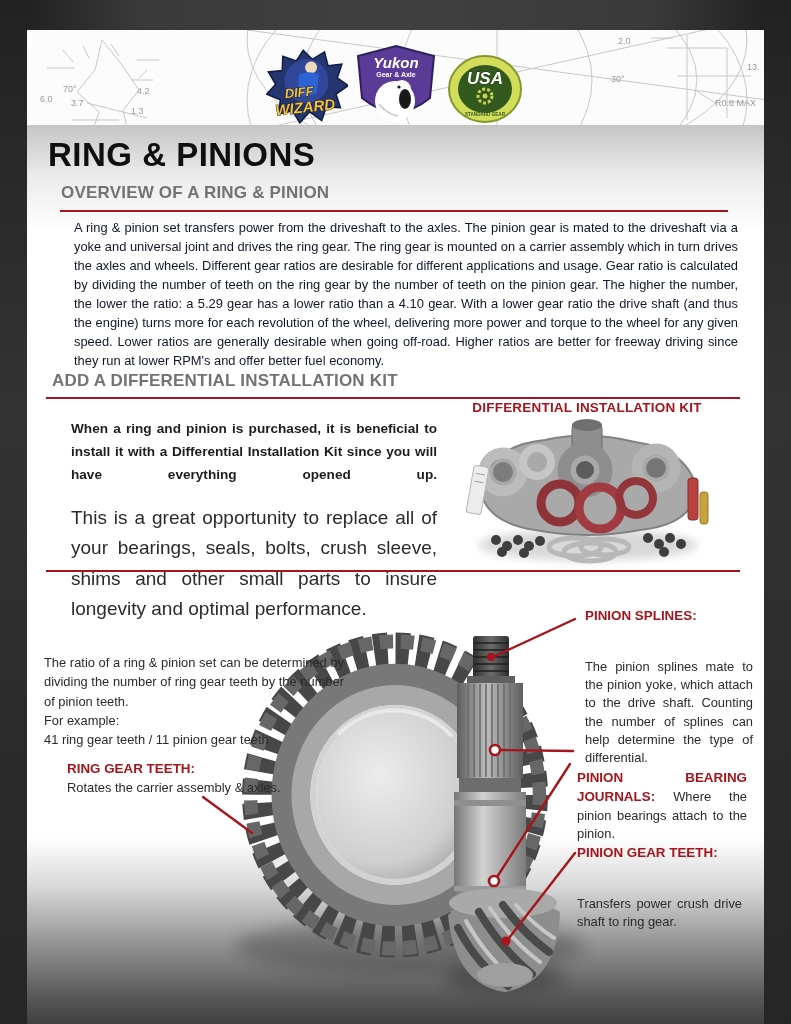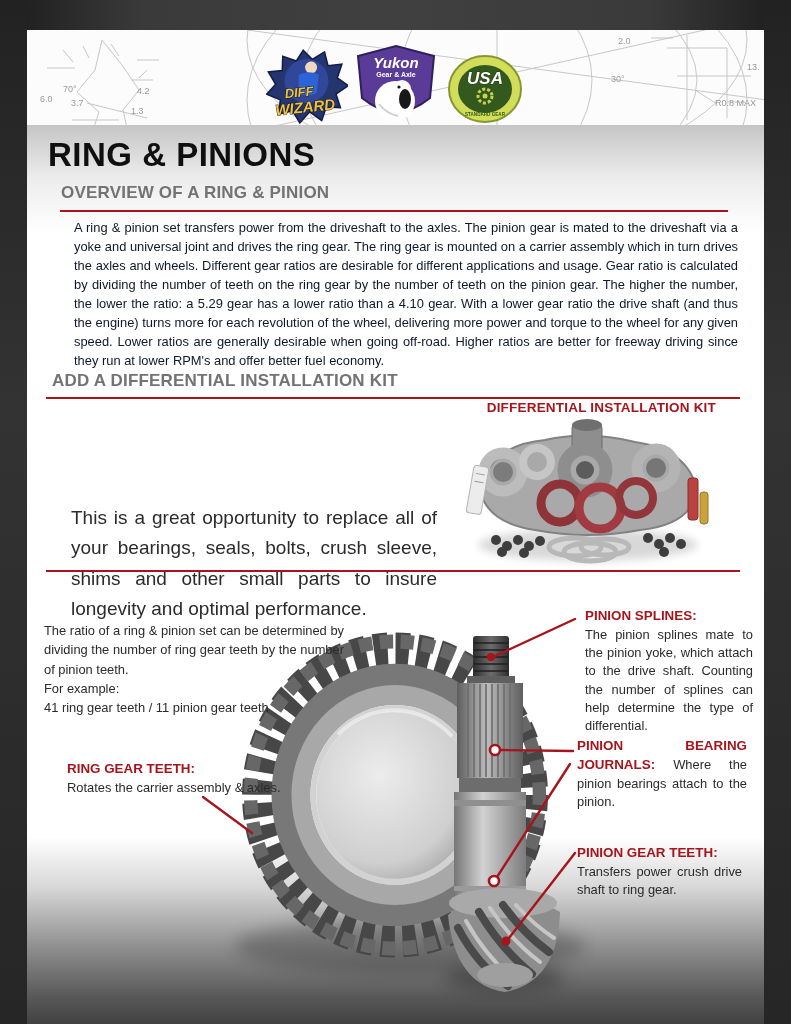"DIFFERENTIAL INSTALLATION KIT" .kit-label { text-align: right -> center }
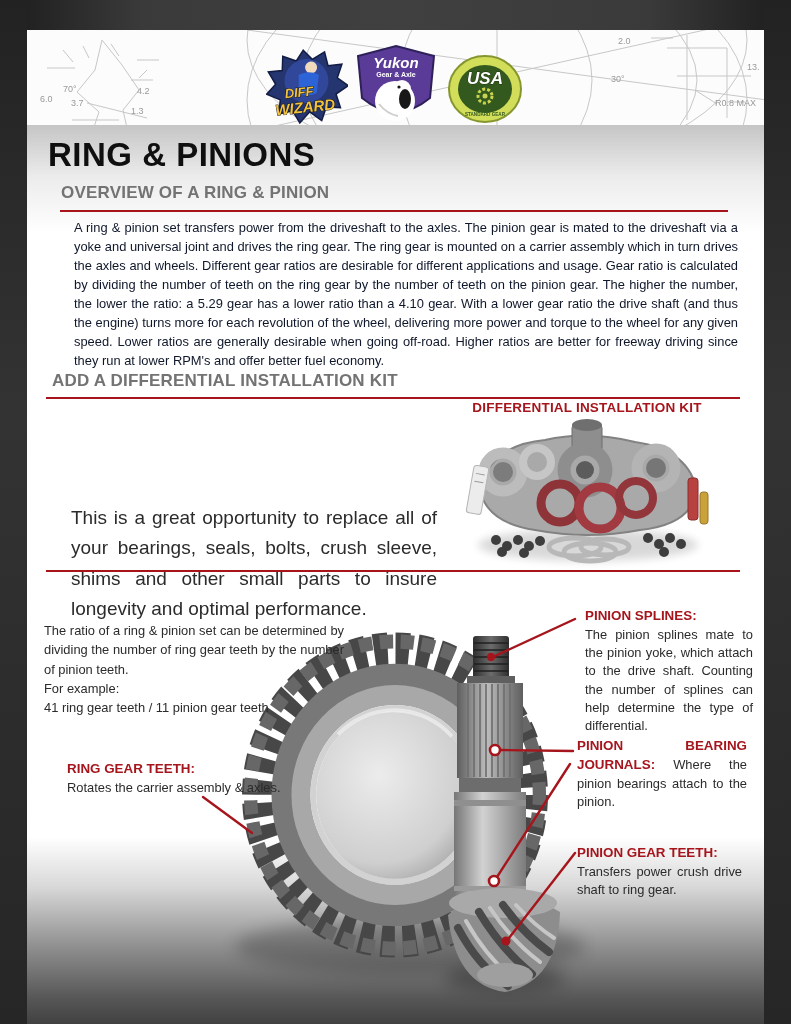"When a ring and pinion" div.abs { html: none -> <div>When a ring and pinion is purchased, it is beneficial to install it with a Differential Installation Kit since you will have everything opened up.</div> }
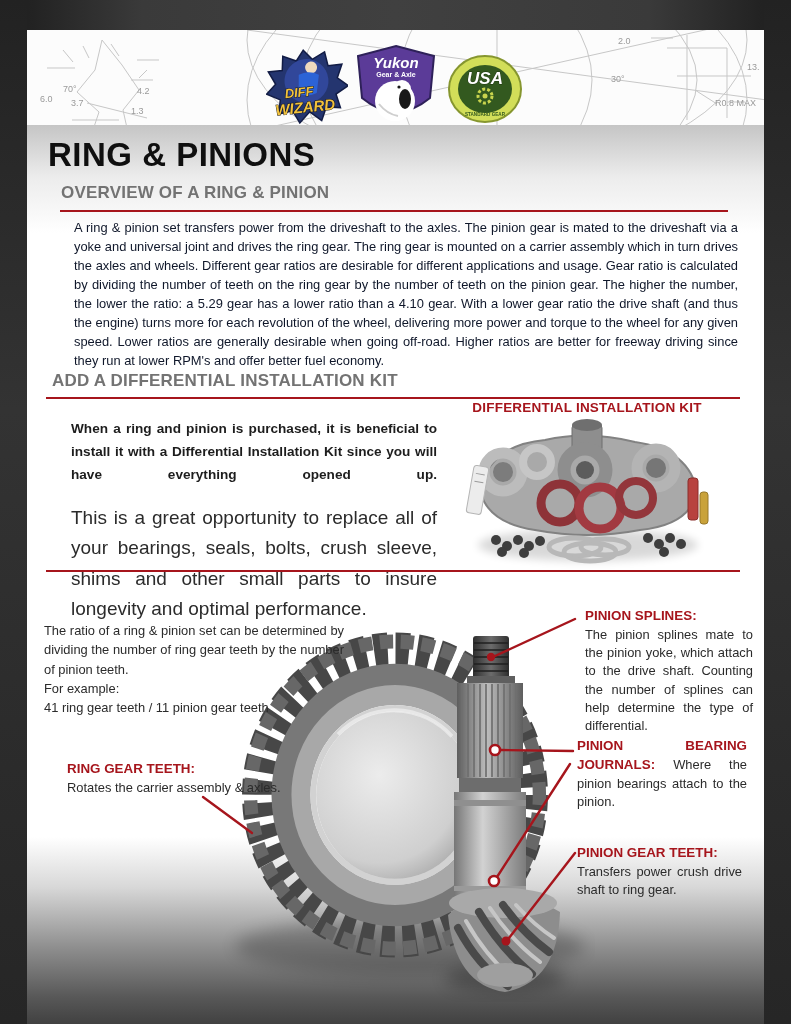"The ratio of a ring" .jst { margin-top: none -> 32px }
